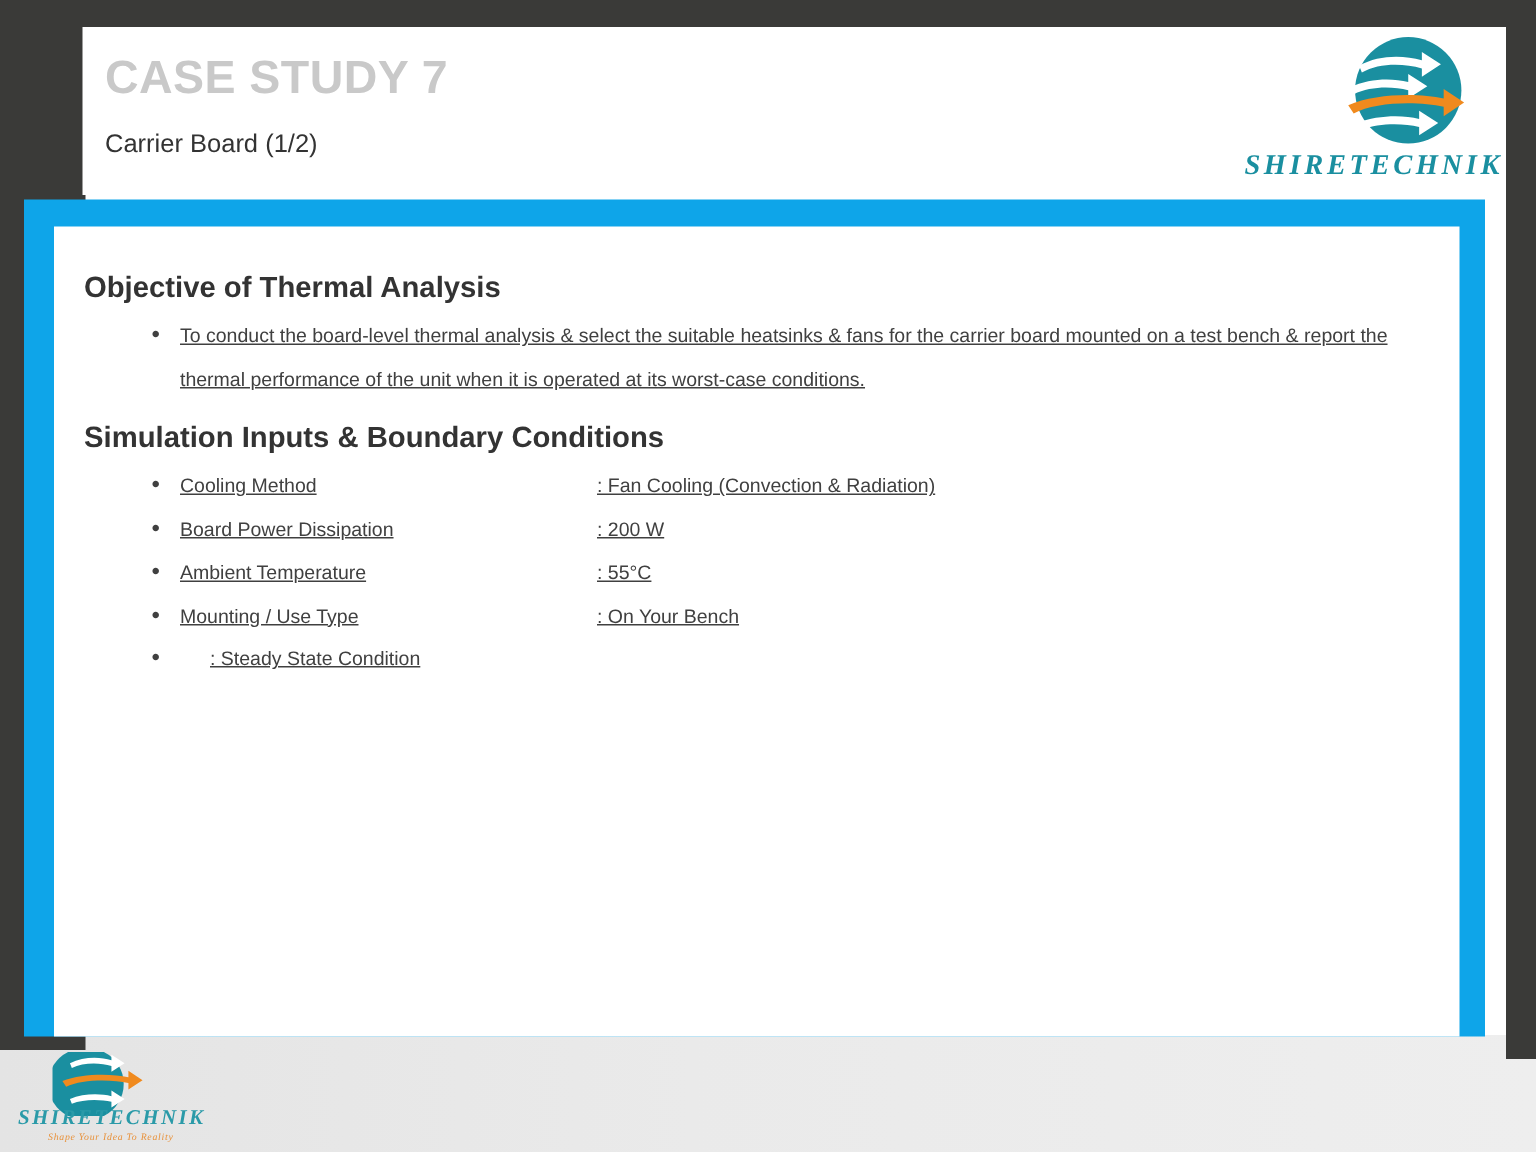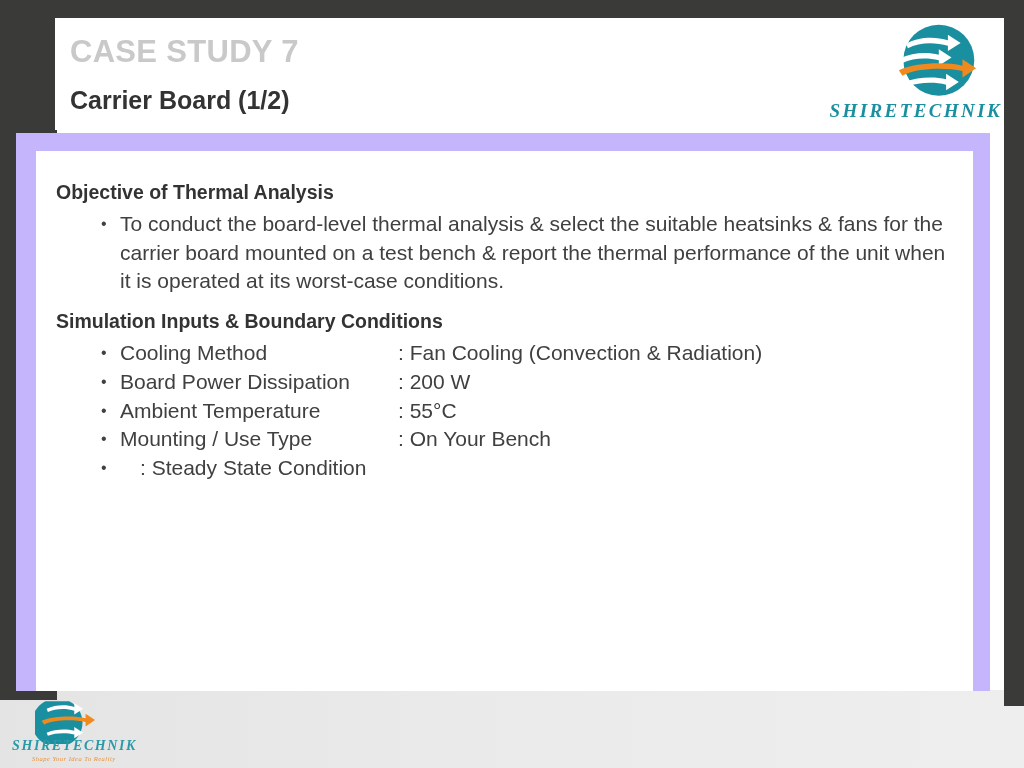"Carrier Board (1/2)" .slide-title { font-size: 25px -> 17px; font-weight: bold -> normal }
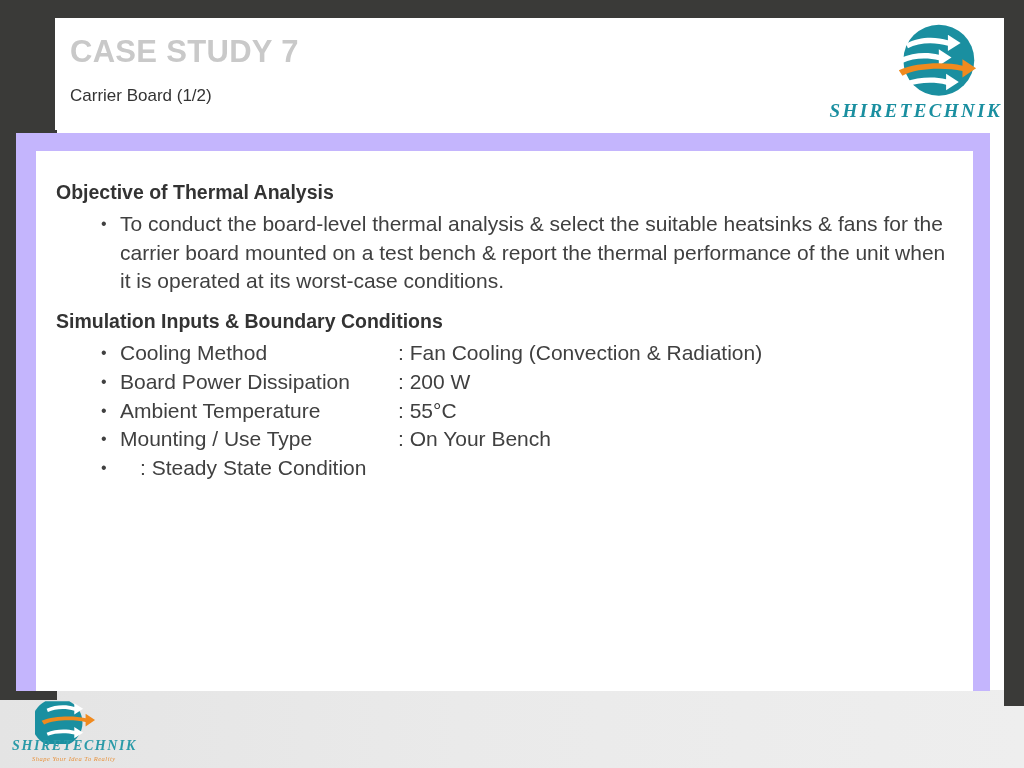"Objective of Thermal Analysis" .content-panel { background: #c4b5fd -> #0ea5e9 }
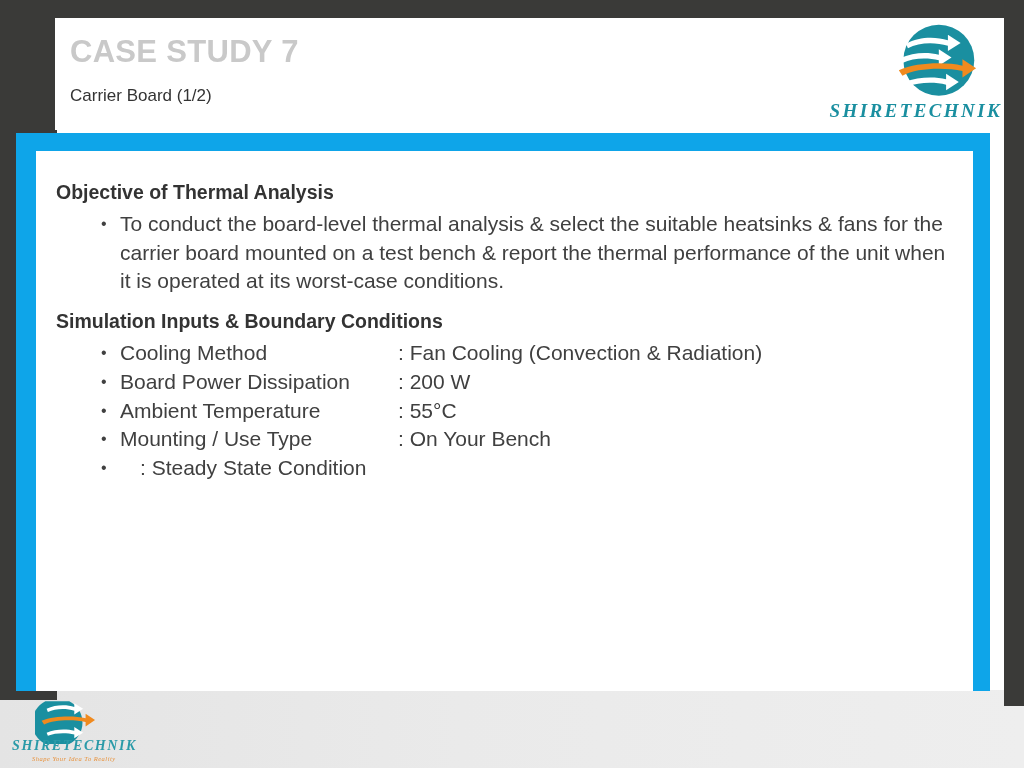"To conduct the board-level thermal" ul.bullets li { font-size: 21px -> 13px; text-decoration: none -> underline }
